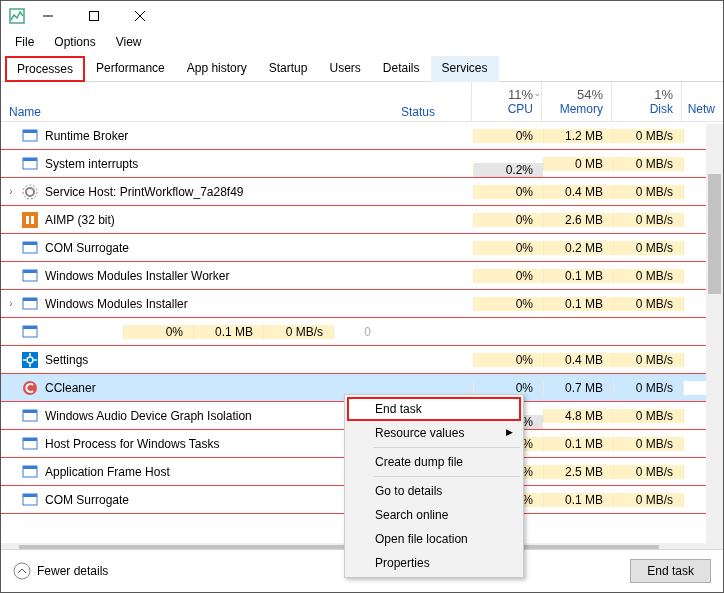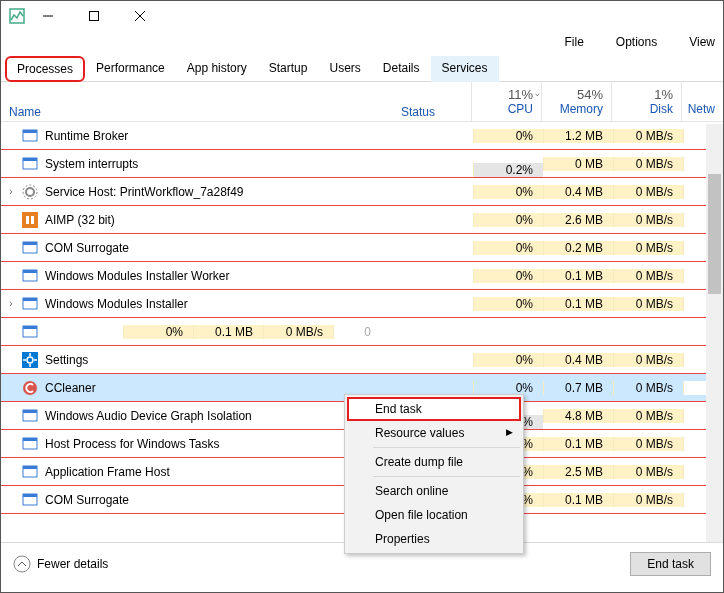"File" .menubar { gap: 16px -> 4px; justify-content: flex-end -> none }
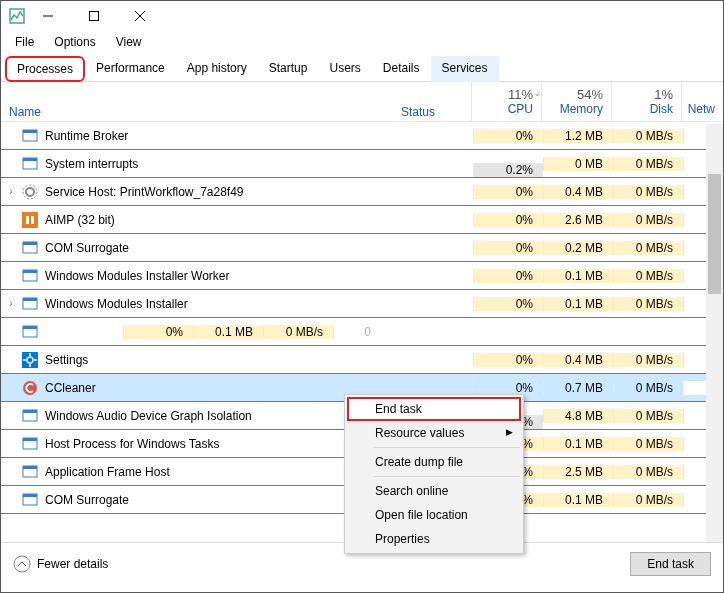"Processes" .tab.active { border-radius: 6px -> none }
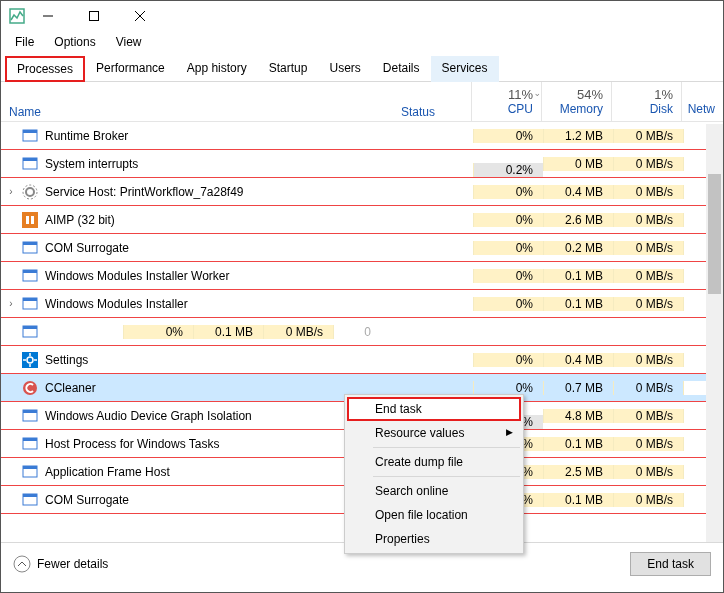"Go to details" div.mi { html: none -> <div>Go to details</div> }
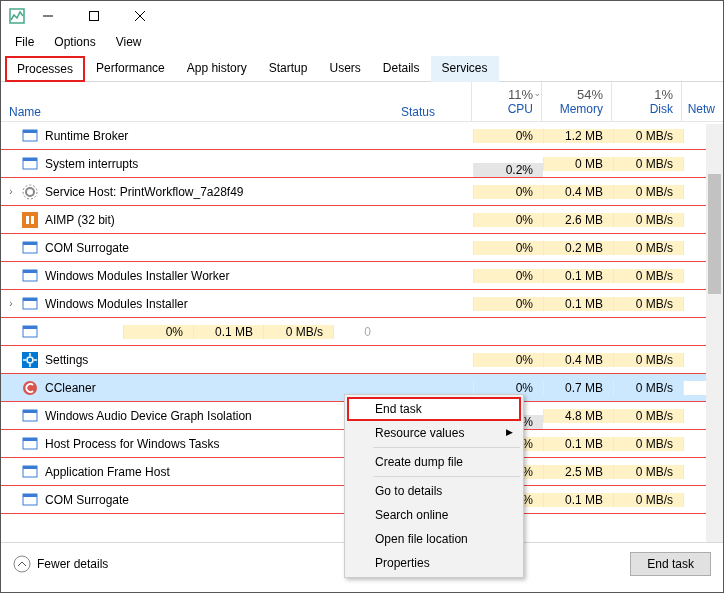"Fewer details" .footer { bottom: 8px -> 1px }
